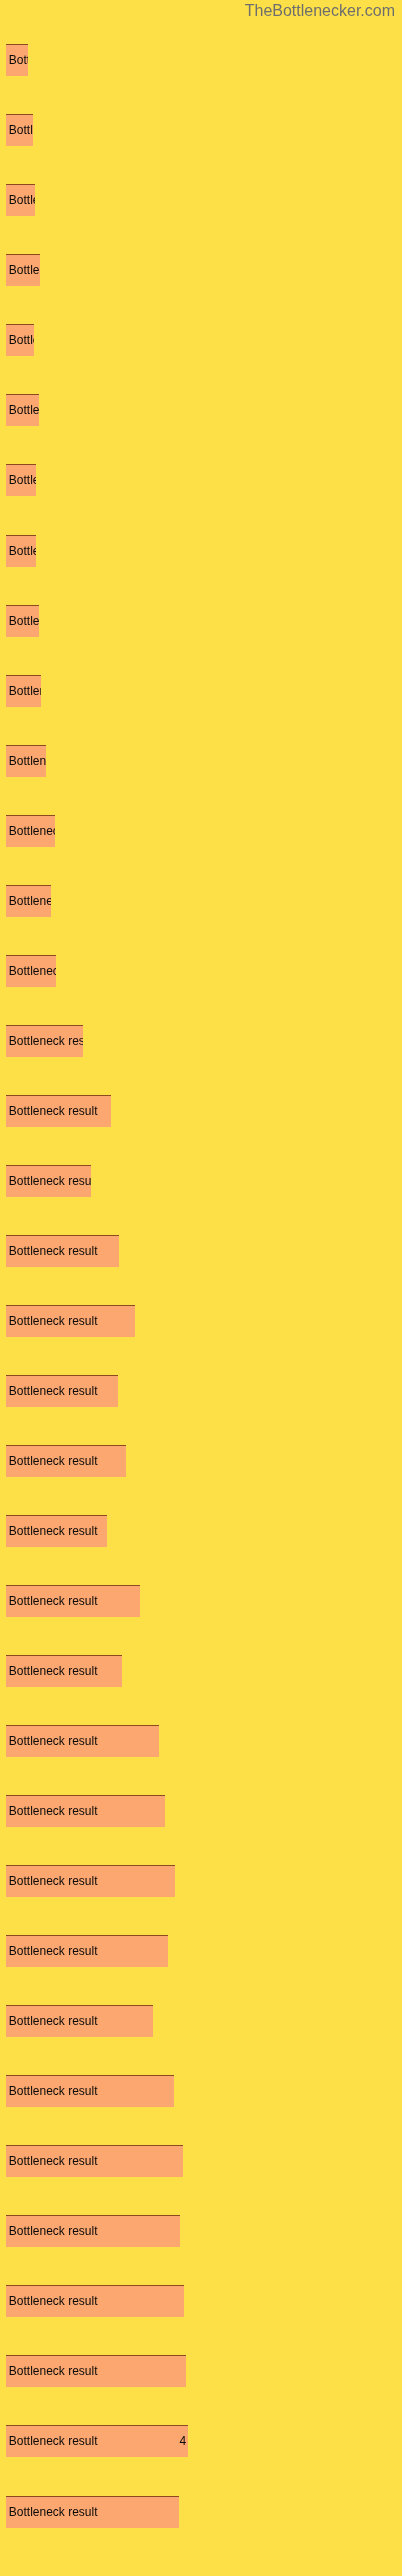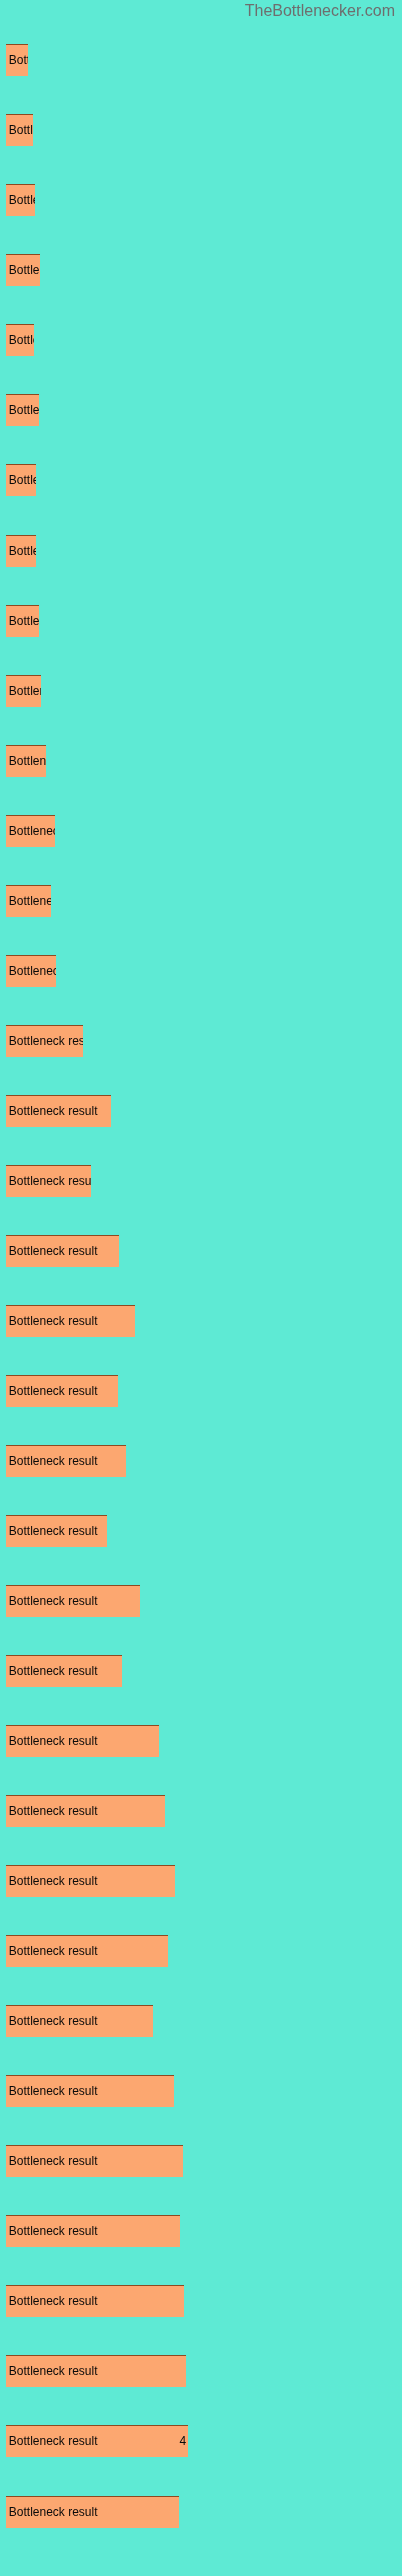"TheBottlenecker.com" #chart-root { background: #5eead4 -> #fde047 }
